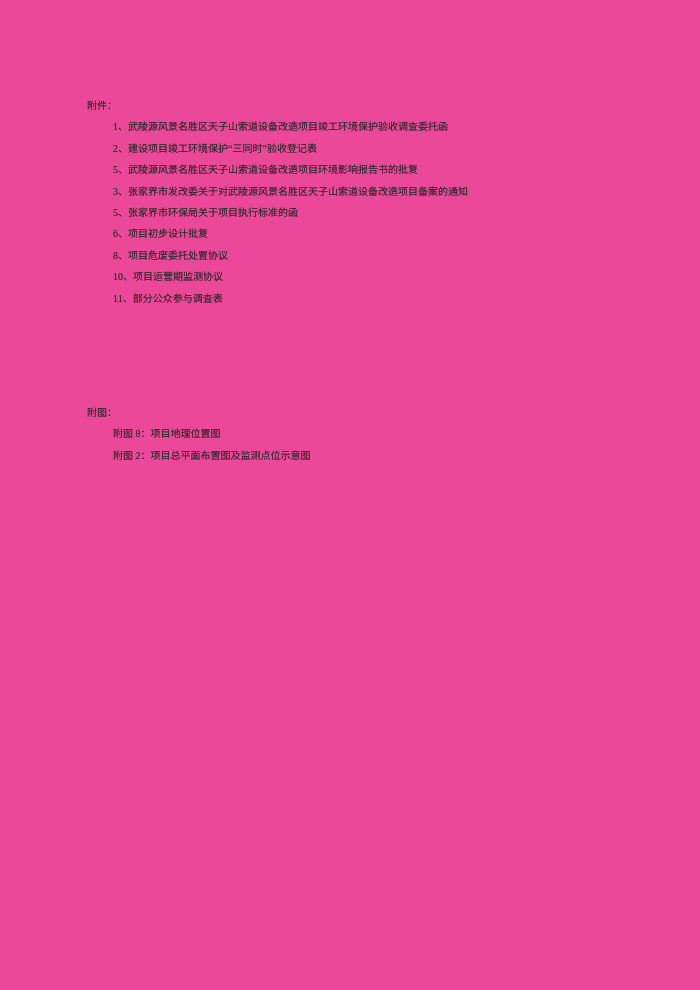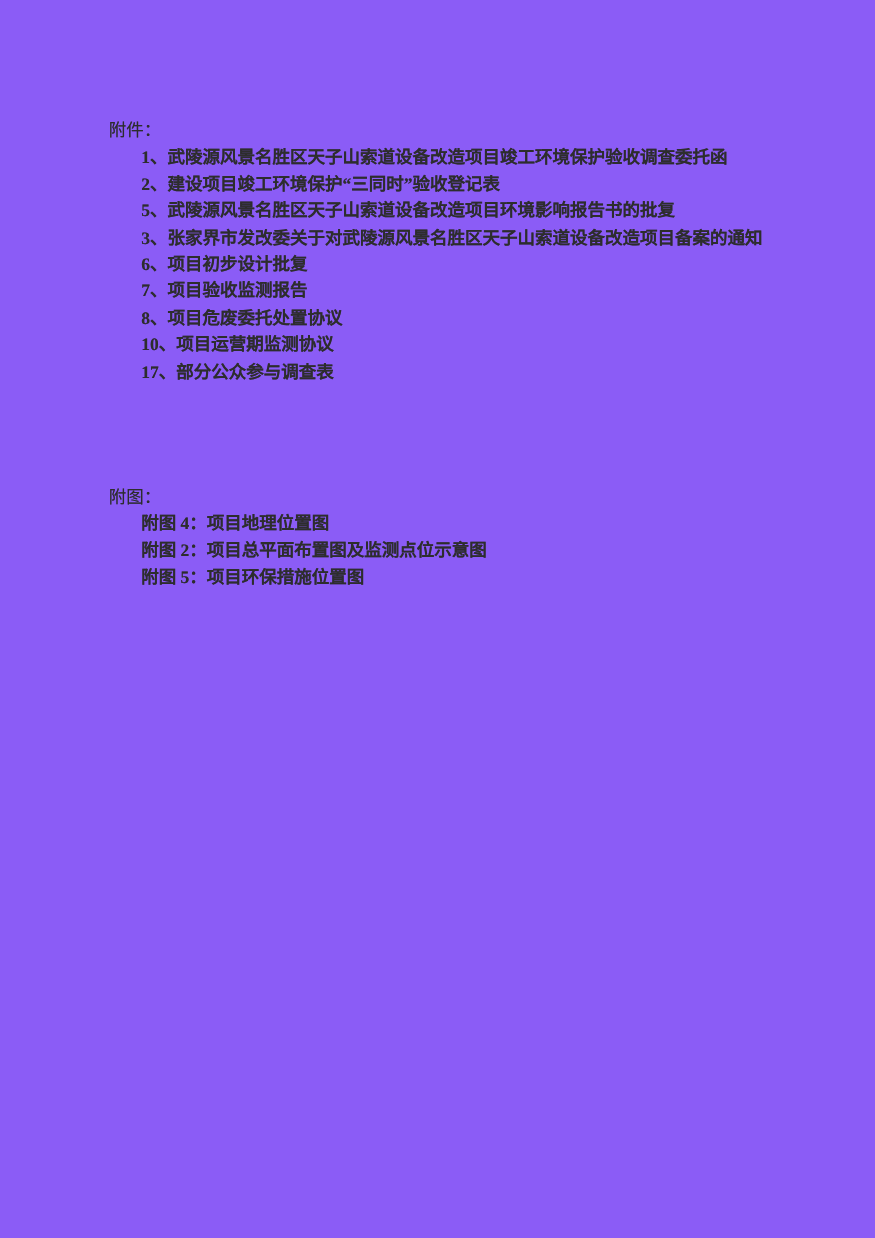"附件：" .page { background: #8b5cf6 -> #ec4899; font-size: 14px -> 10px }
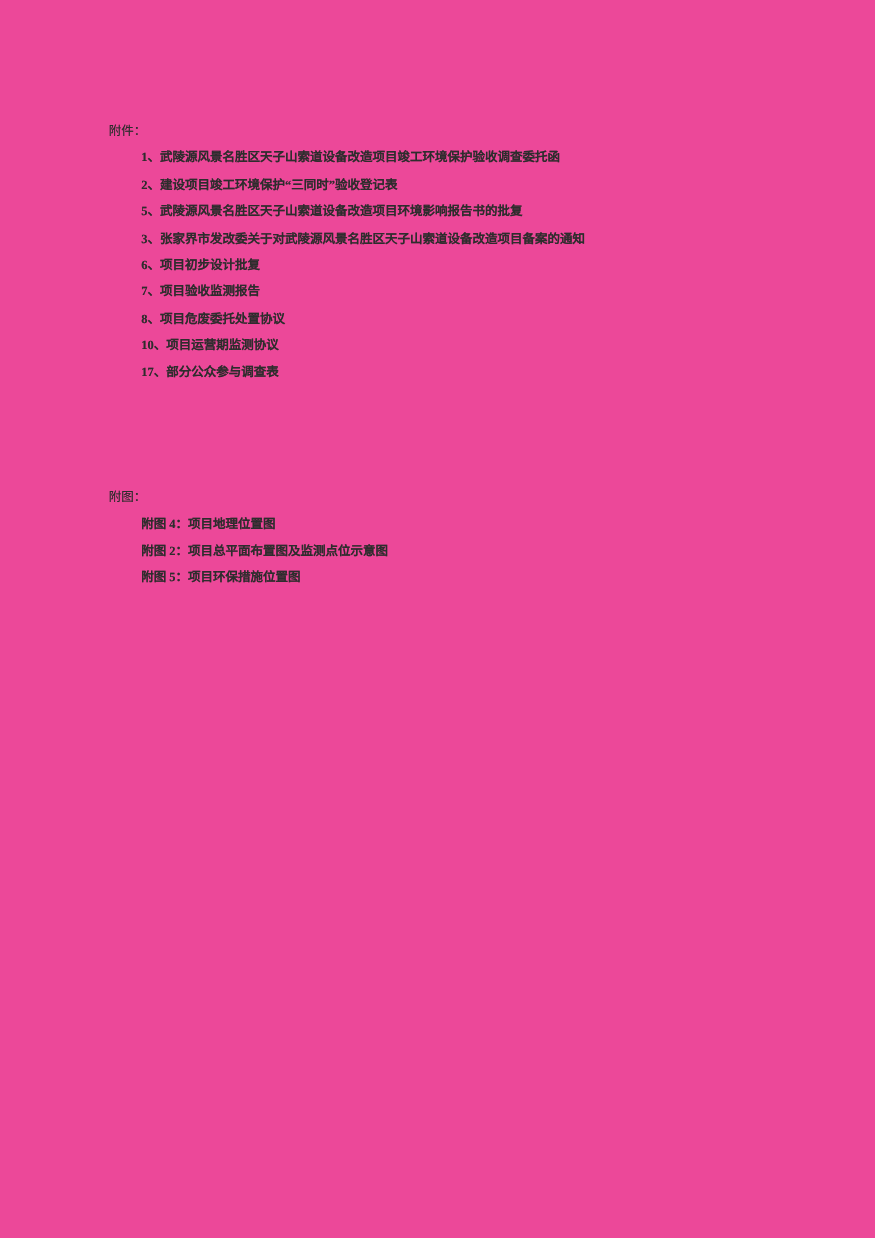"1、武陵源风景名胜区天子山索道设备改造项目竣工环境保护验收调查委托函" .doc-list { font-weight: bold -> none }
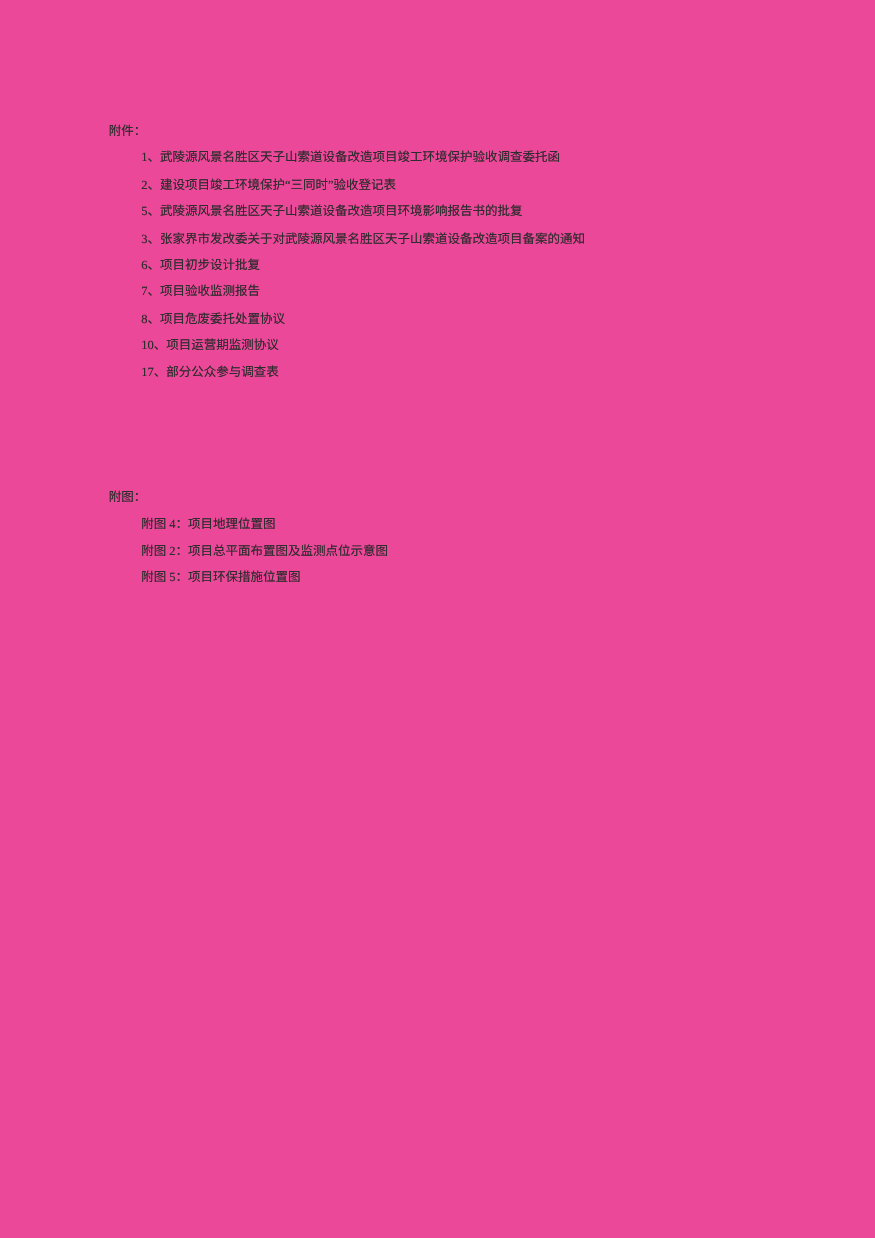"5、张家界市环保局关于项目执行标准的函" li { html: none -> <li>5、张家界市环保局关于项目执行标准的函</li> }
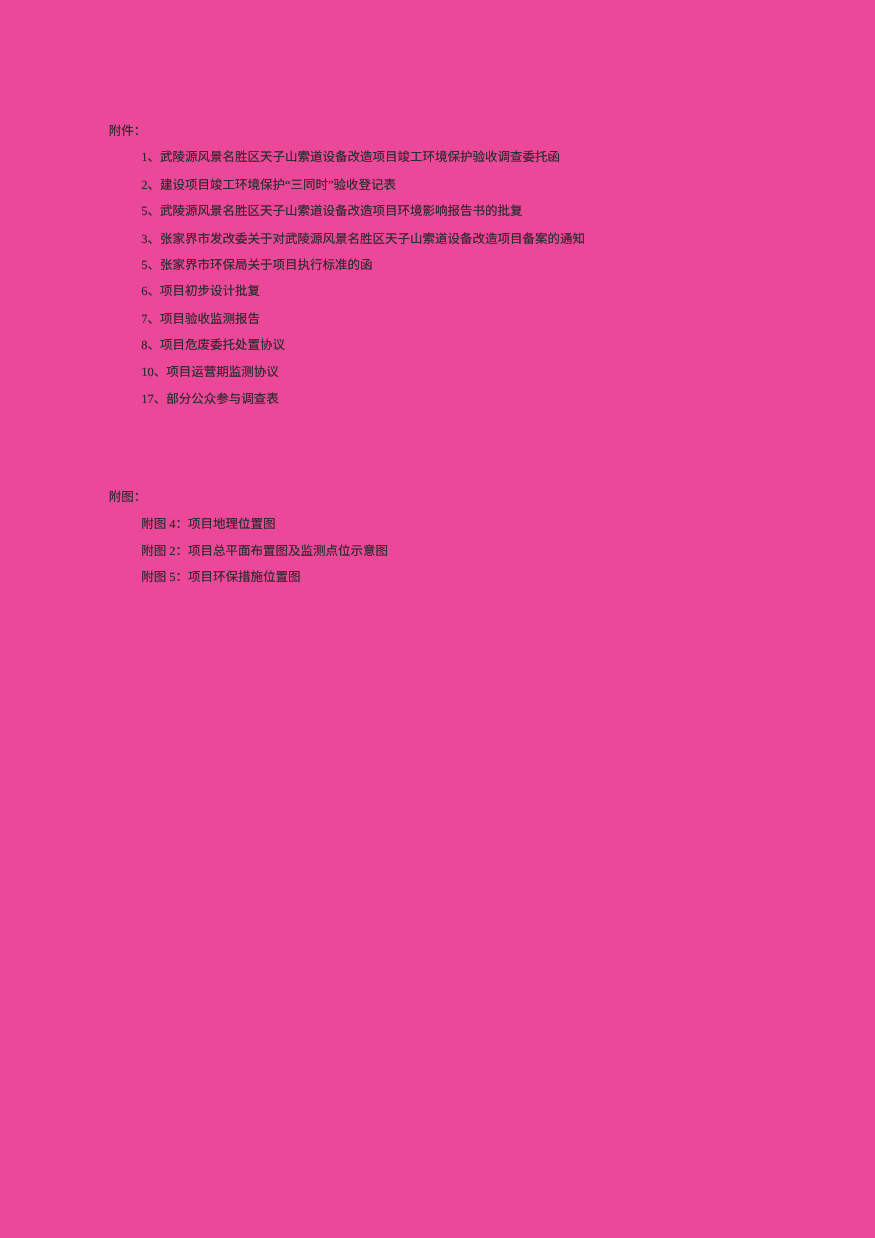"7、项目验收监测报告" li { html: <li>7、项目验收监测报告</li> -> none }
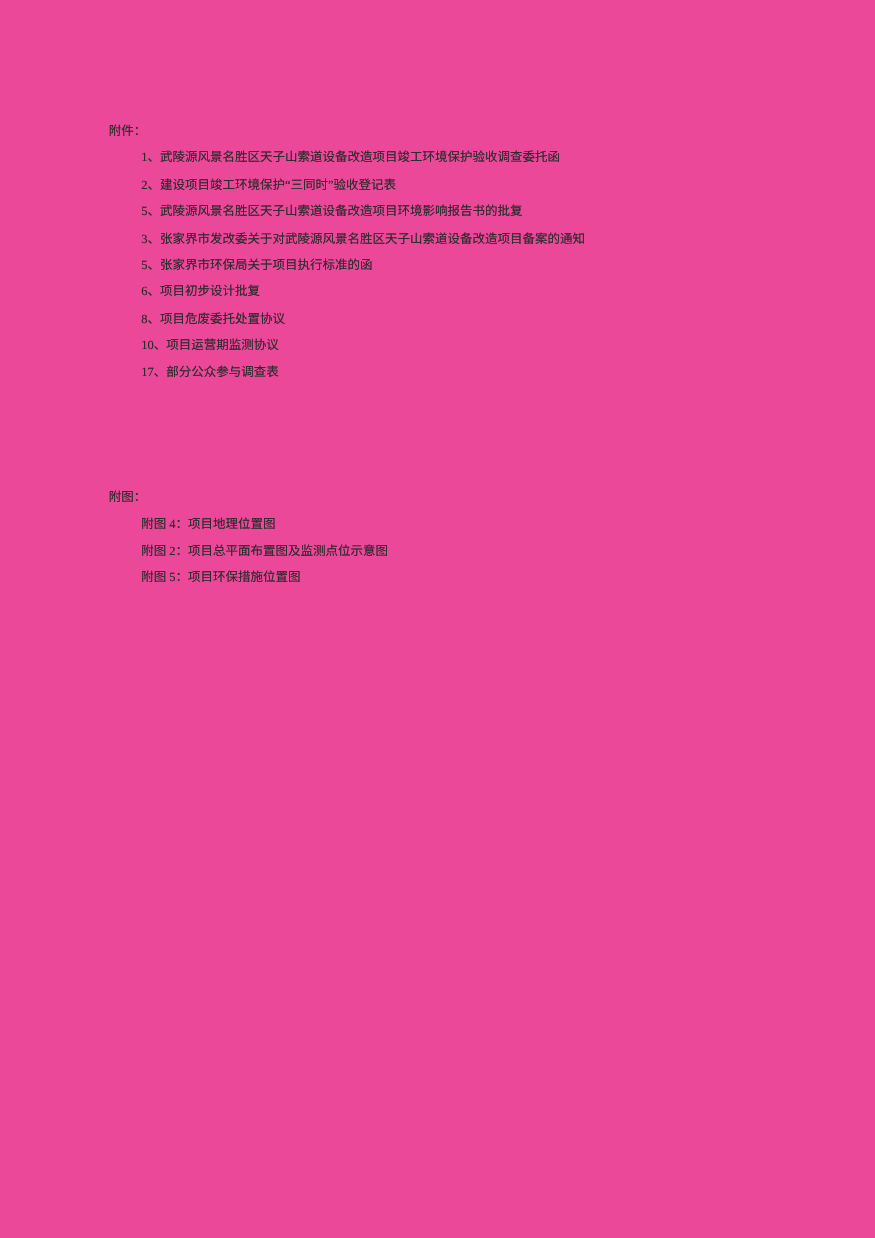"17、部分公众参与调查表" li { text: 17 -> 11 }
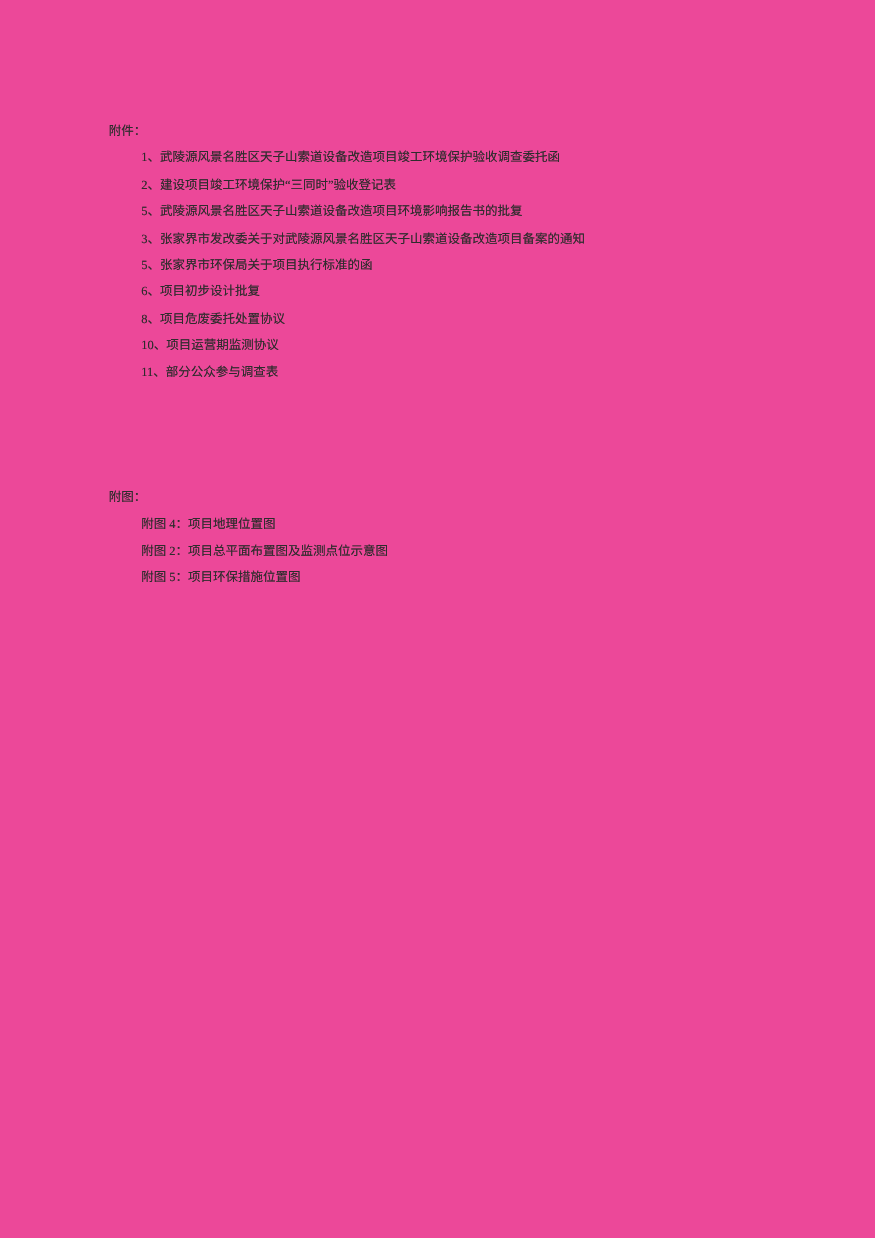"附图：" .sec-figures { top: 388px -> 402px }
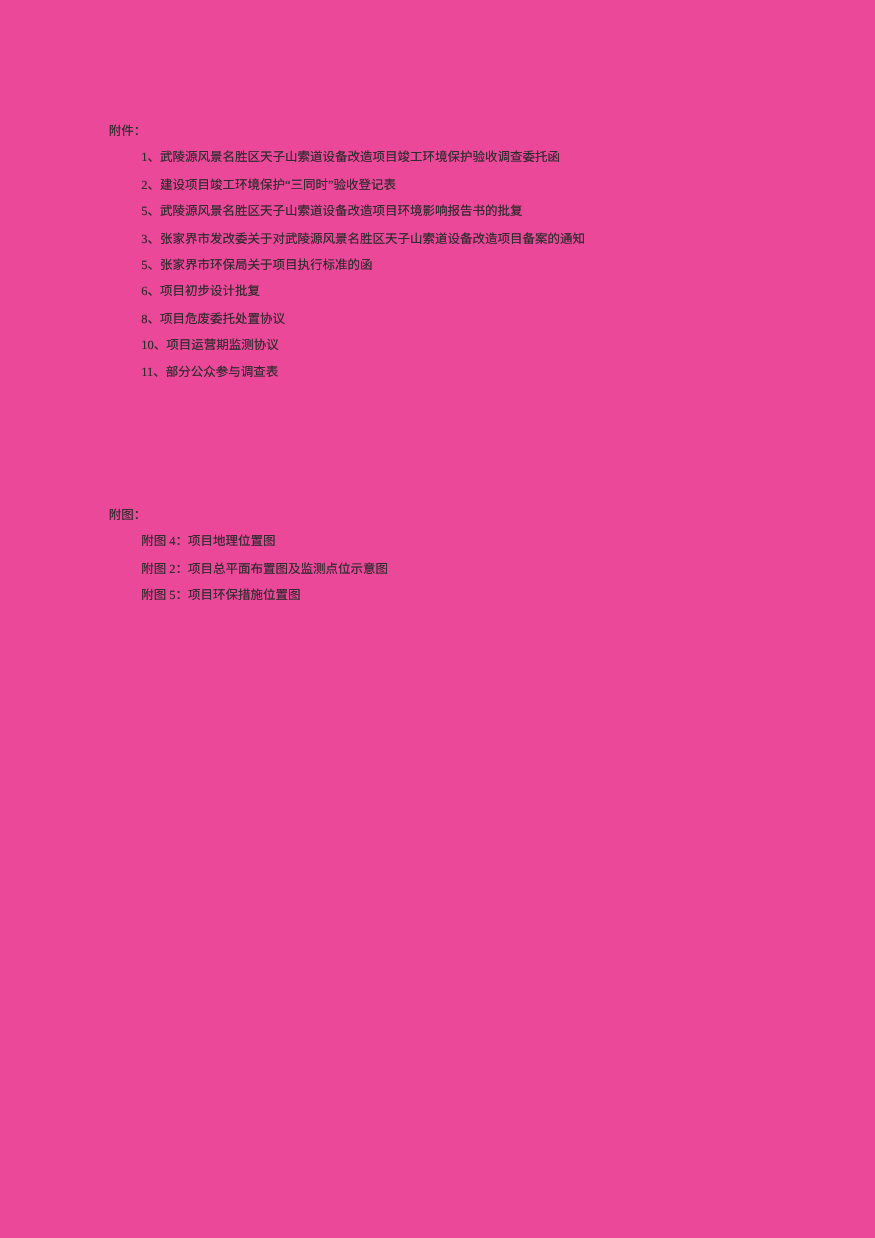"附图 4：项目地理位置图" li { text: 4 -> 8 }
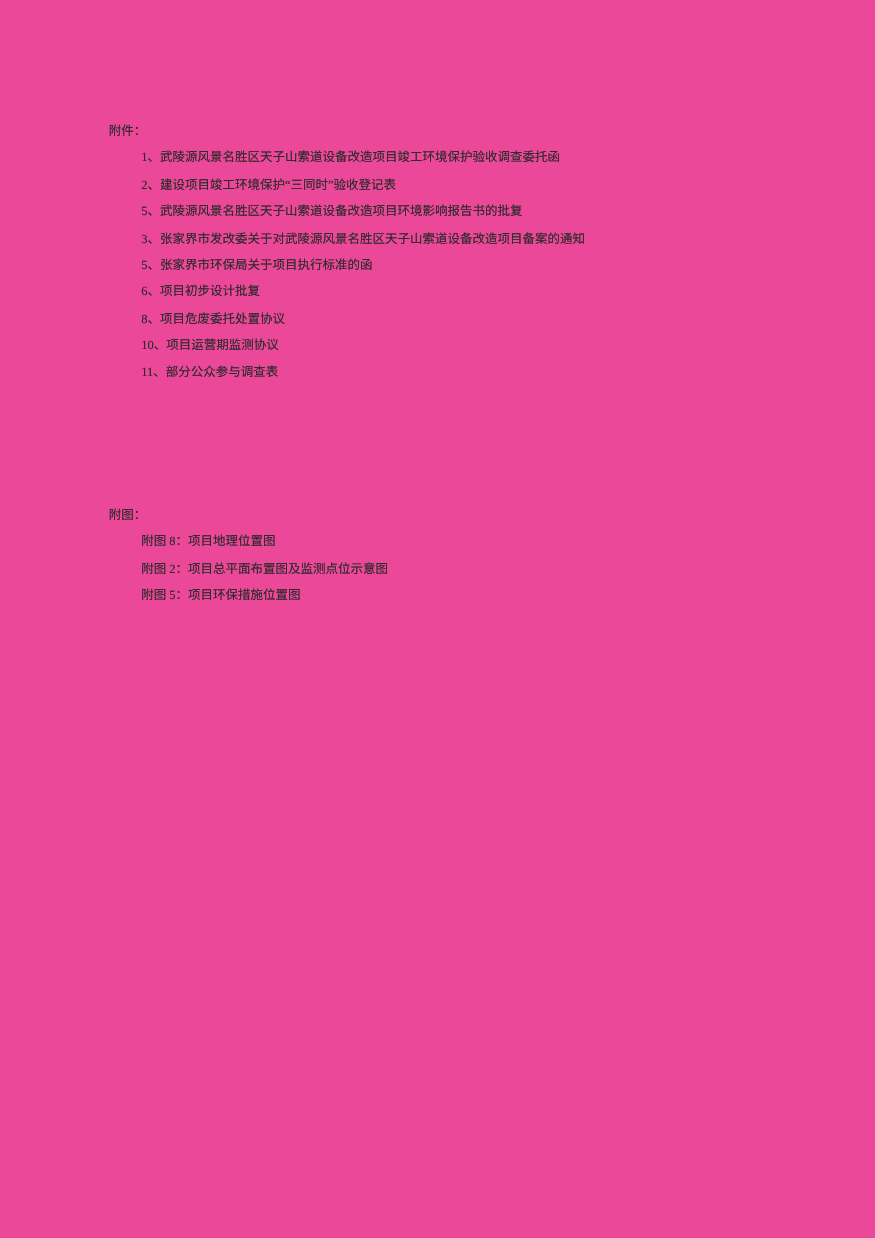"附图 5：项目环保措施位置图" li { html: <li>附图 5：项目环保措施位置图</li> -> none }
